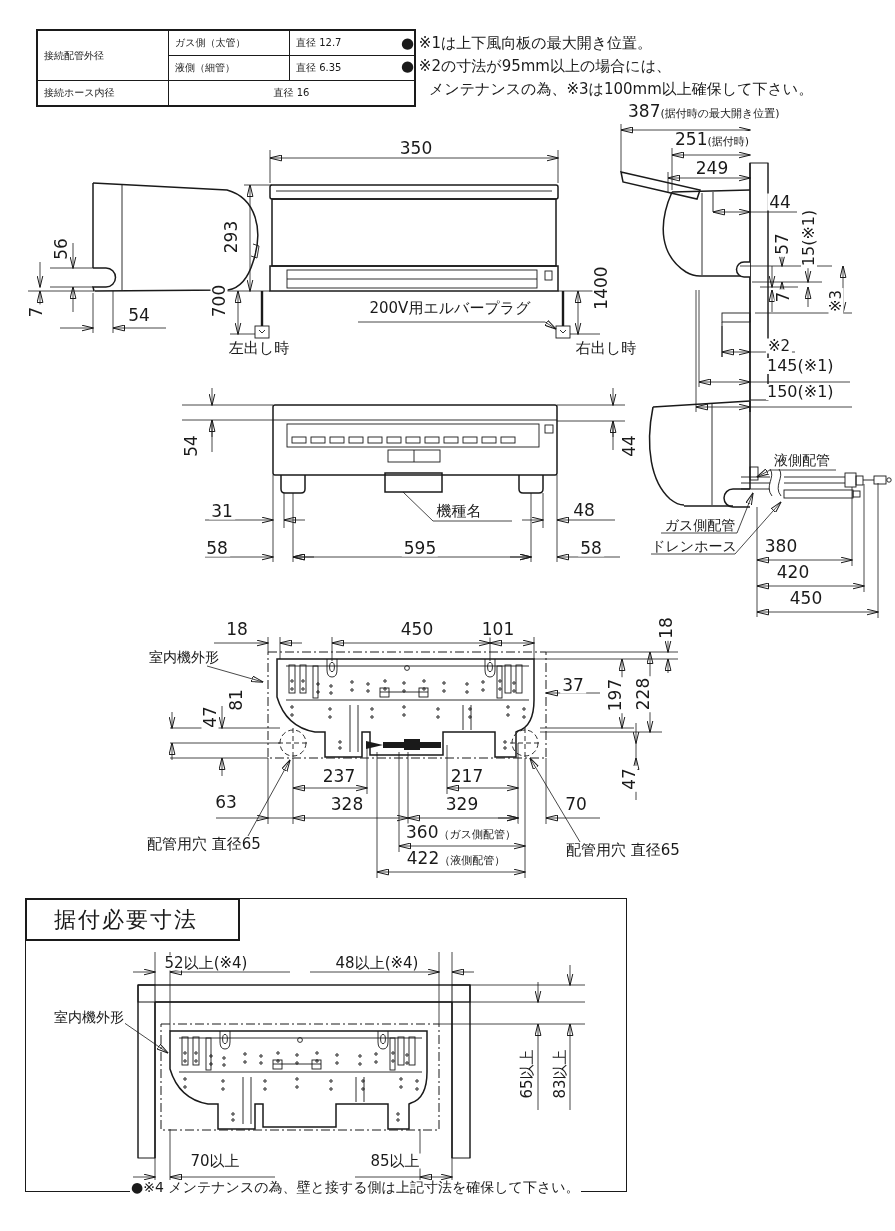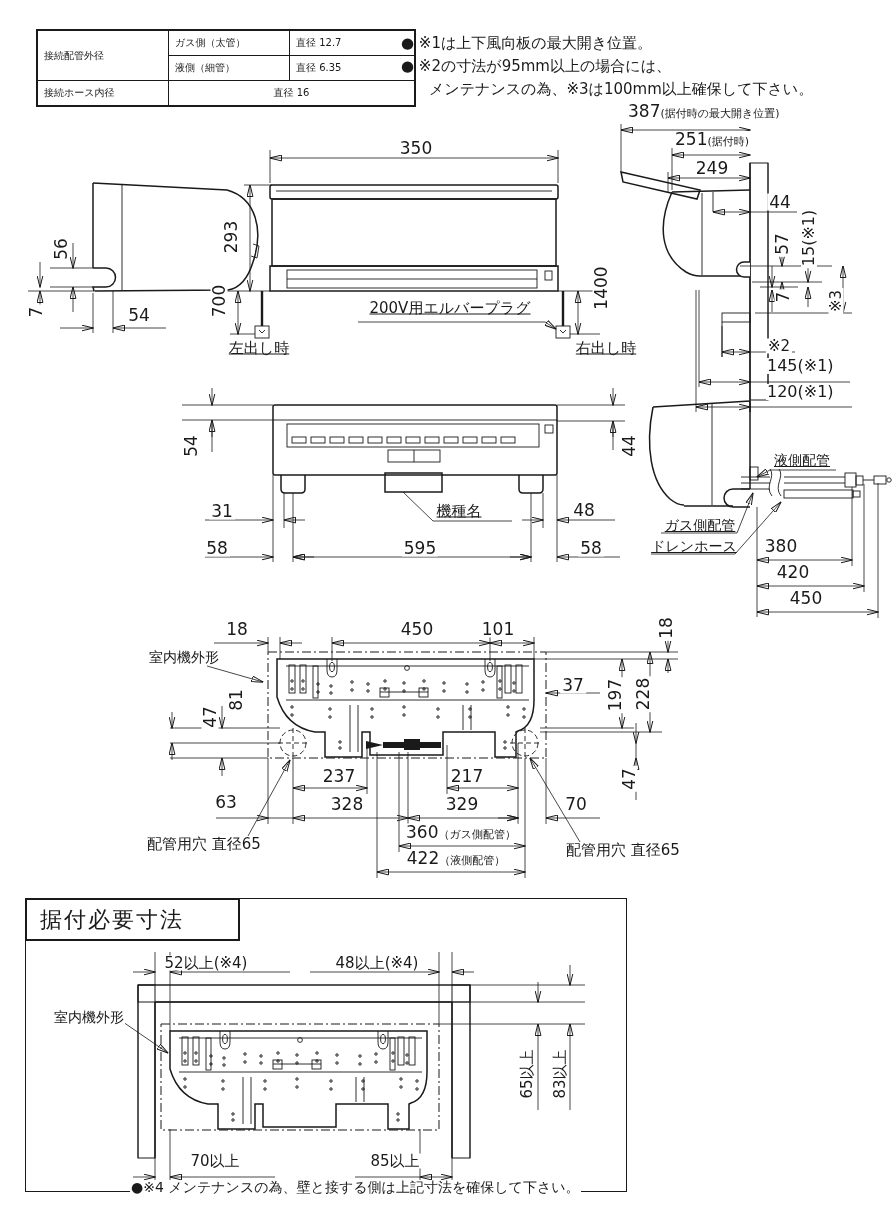"200V用エルバープラグ" .nobg { text-decoration: underline -> none }
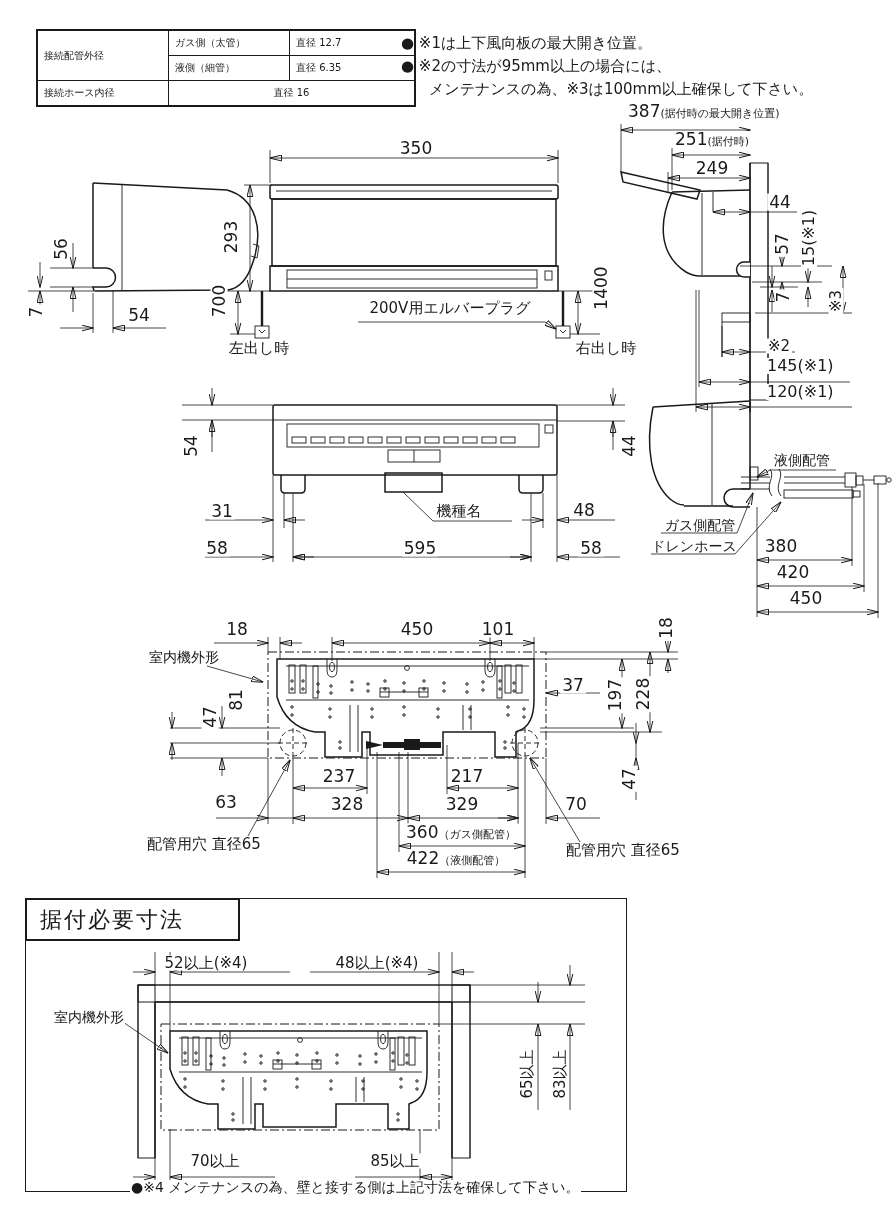"120(※1)" span.lblL { text: 120 -> 150 }
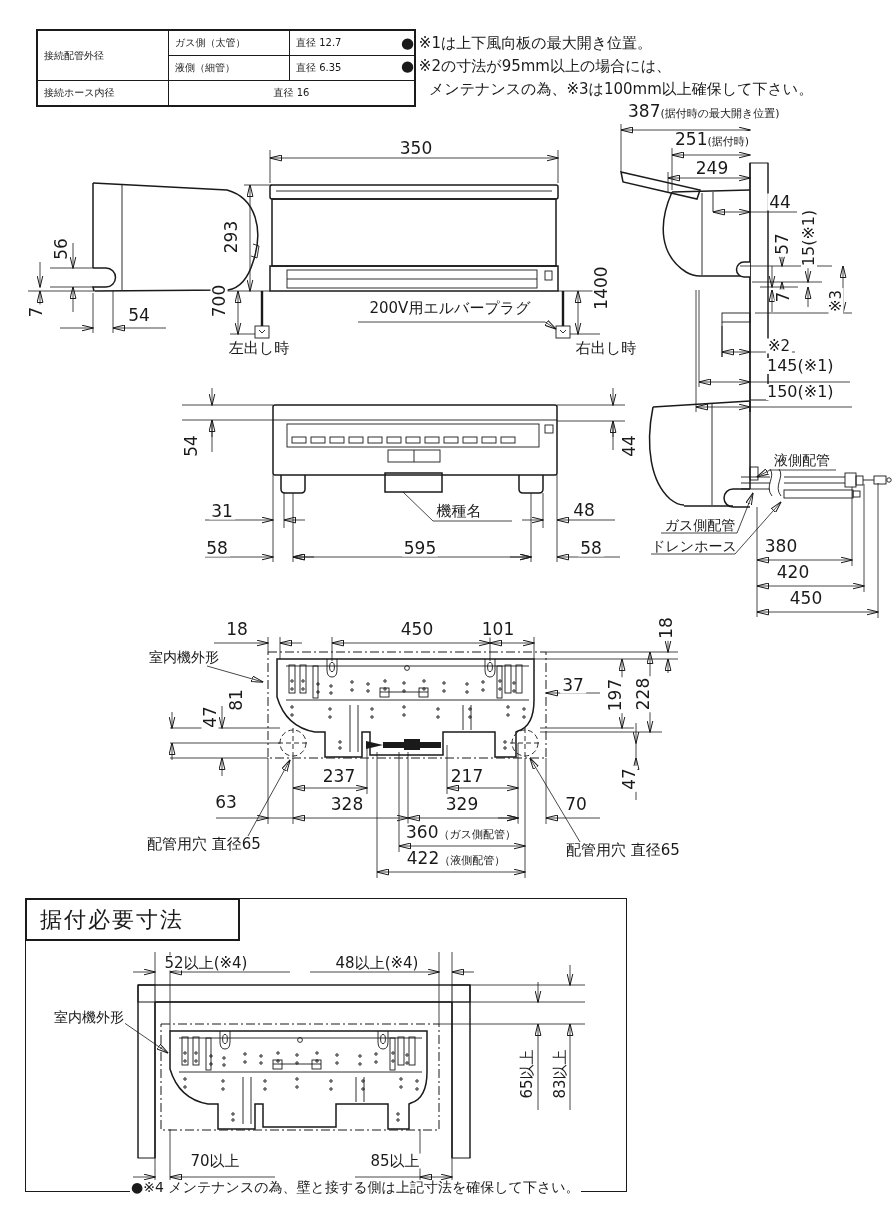"据付必要寸法" #title-box { padding-left: 13px -> 27px }
